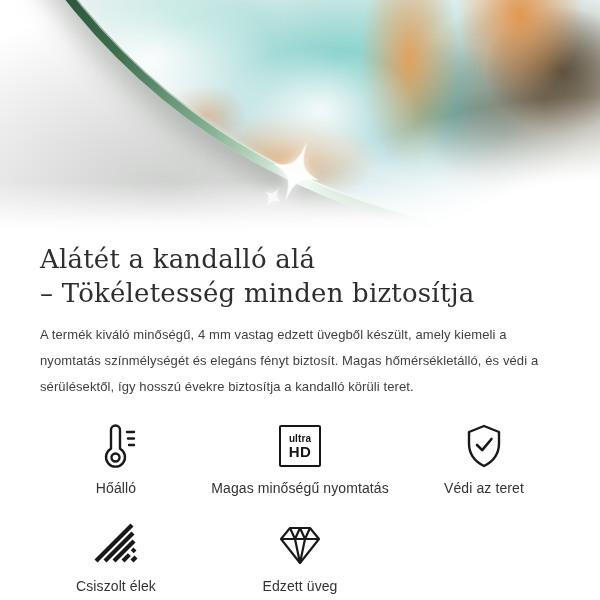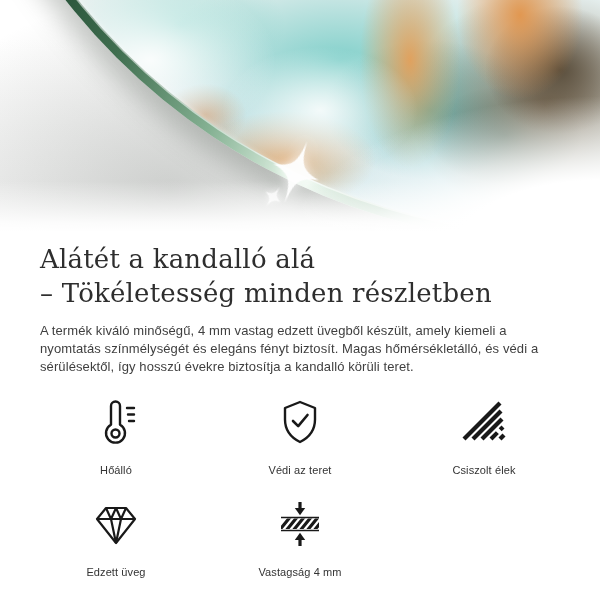"– Tökéletesség minden részletben" span { text: részletben -> biztosítja }
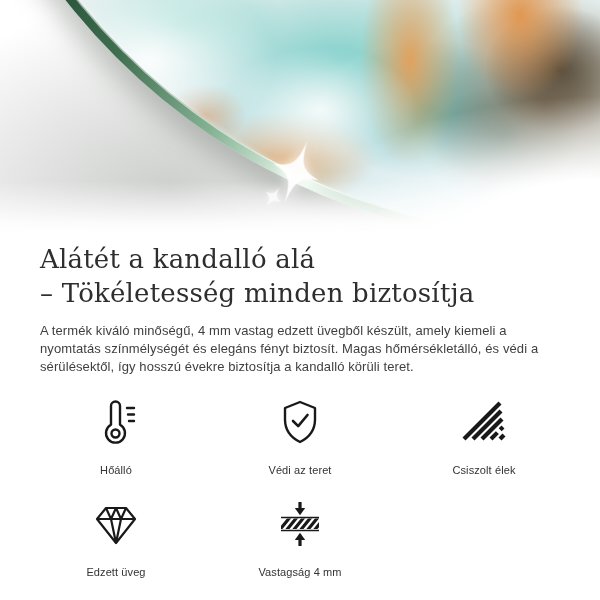"A termék kiváló minőségű, 4" .description { line-height: 18px -> 26px }
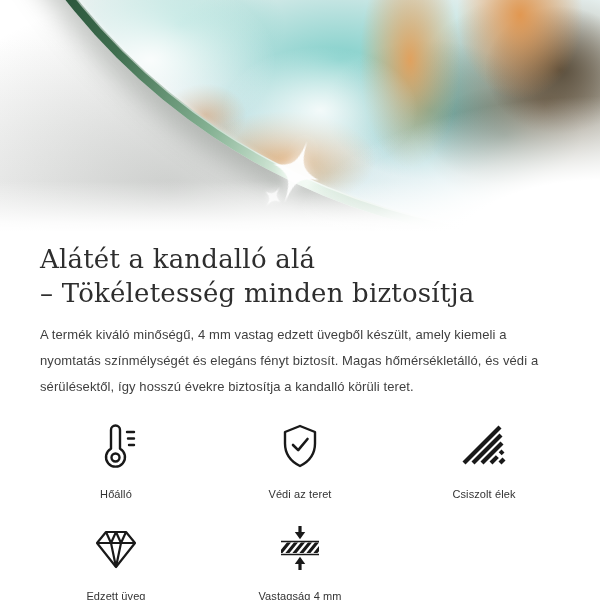"ultra" div.feature { html: none -> <div> <div> <div> <span>ultra</span> <span>HD</span> </div> </div> <div>Magas minőségű nyomtatás</div> </div> }
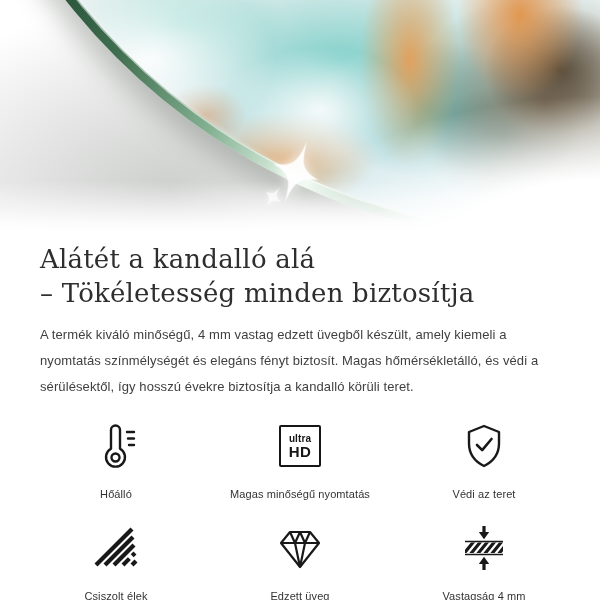"Hőálló" .feature-label { font-size: 11px -> 14px; margin-top: 18px -> 10px }
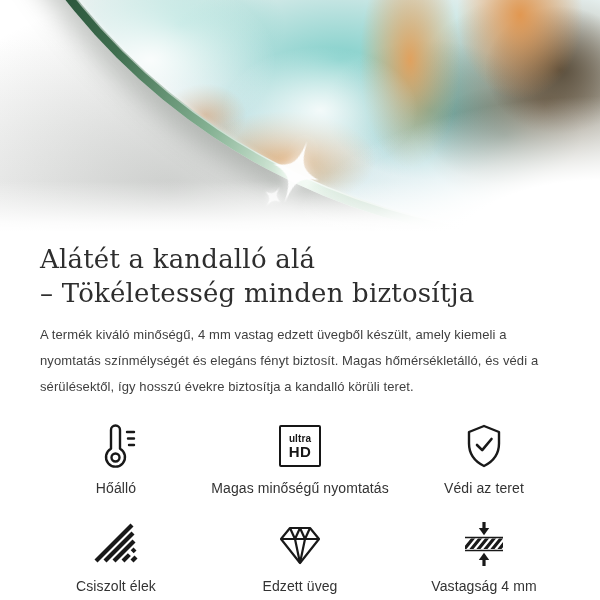"Vastagság 4 mm" div.feature { html: <div> <div> <svg> <defs> <clipPath> <rect></rect> </clipPath> </defs> <g> <path></path> </g> <g> <path></path> </g> <g> <path></path> </g> <g> <polygon></polygon> <polygon></polygon> </g> </svg> </div> <div>Vastagság 4 mm</div> </div> -> none }
